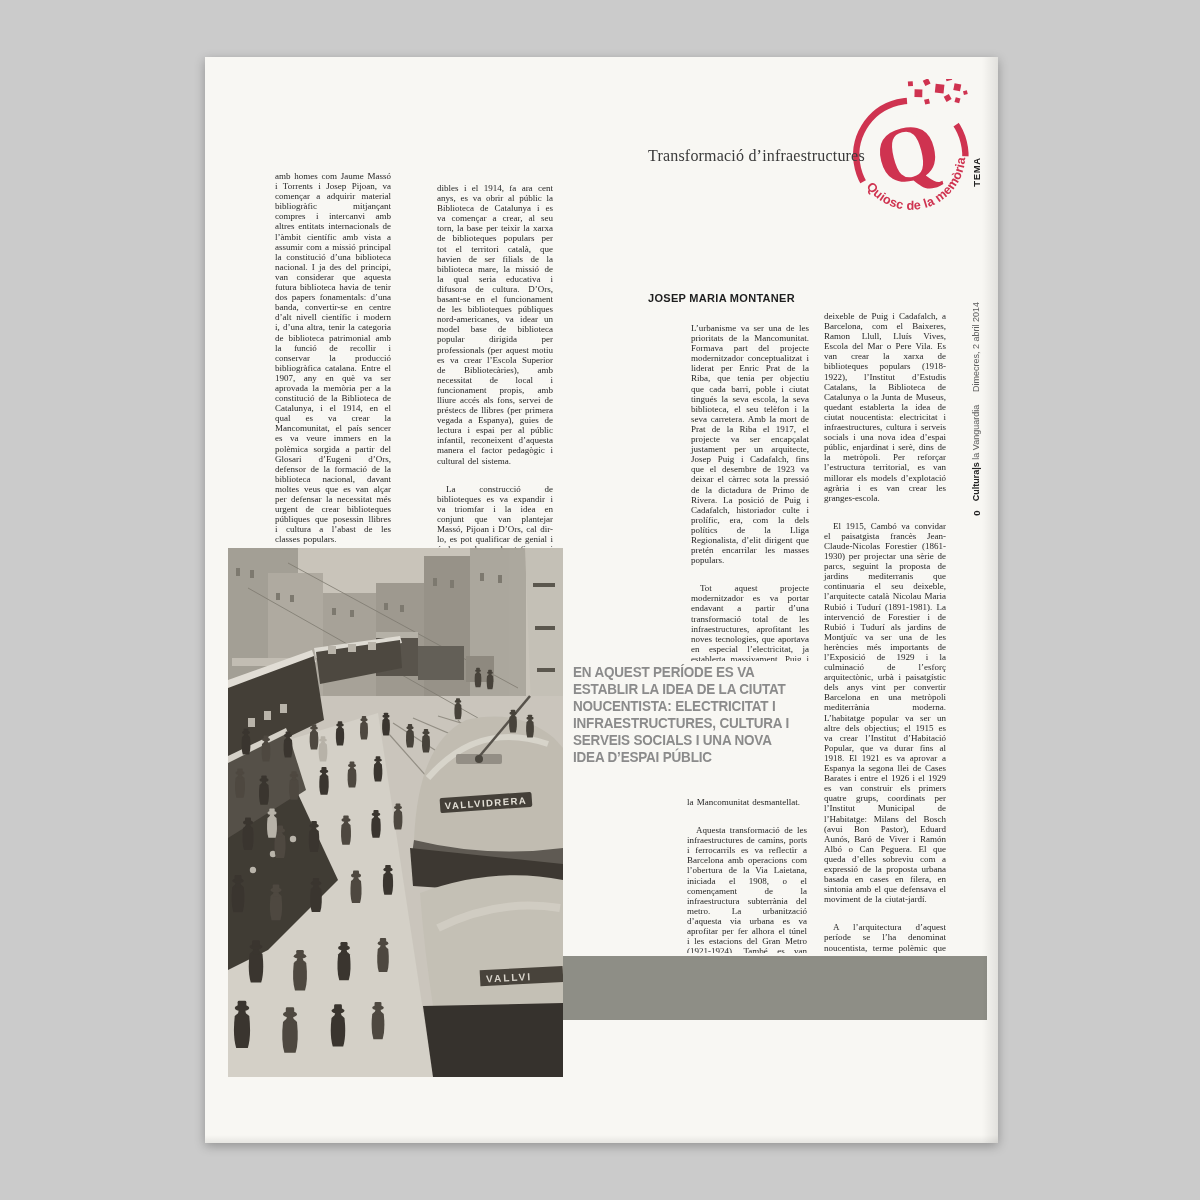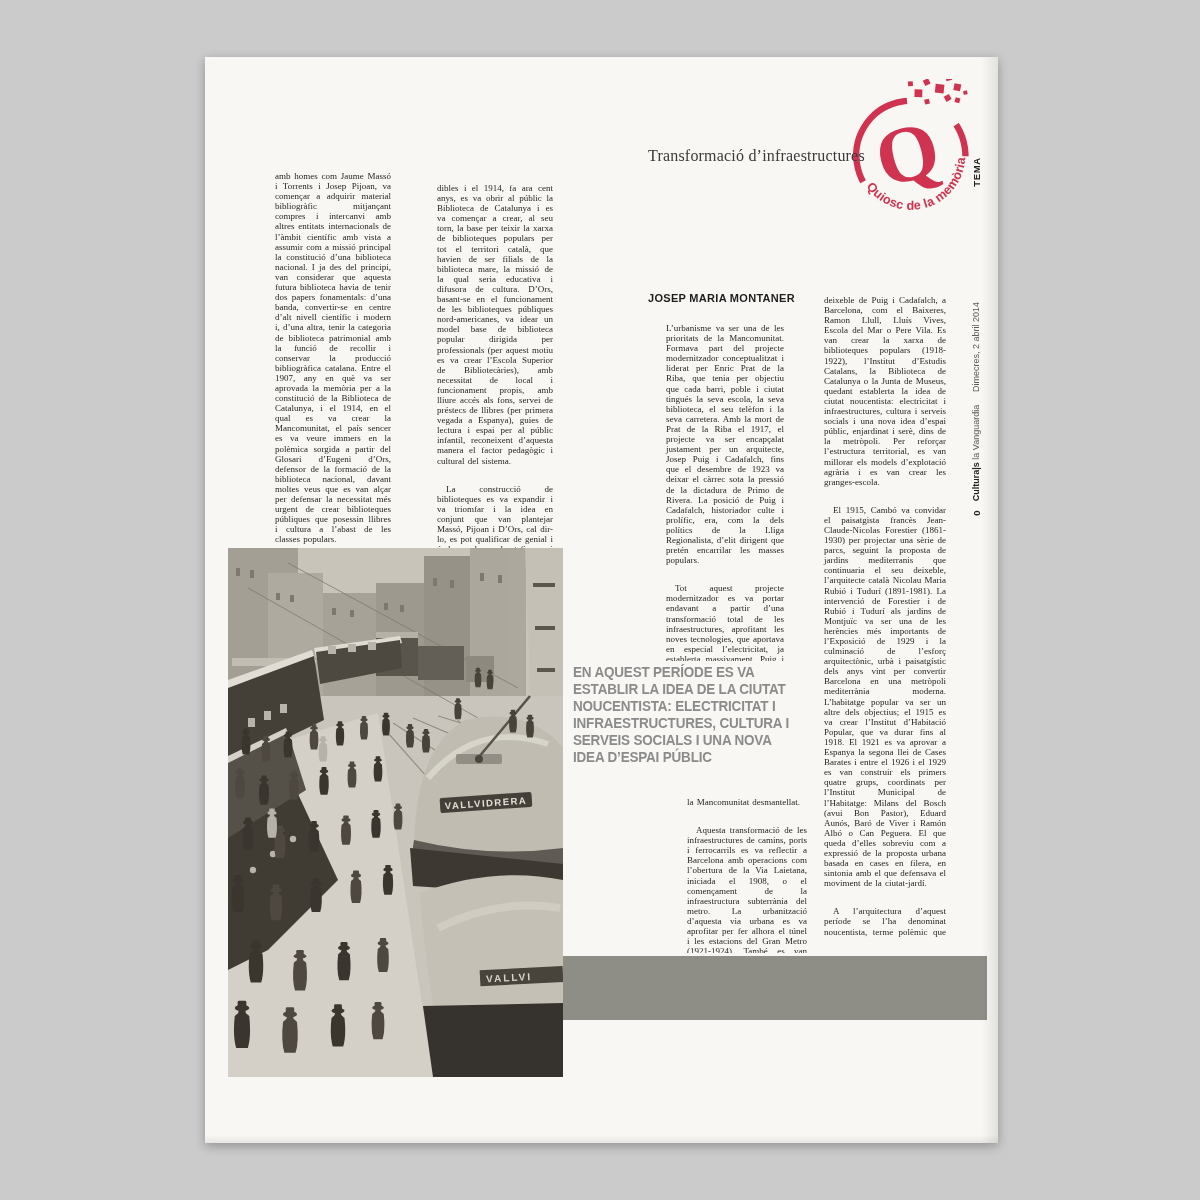"deixeble de Puig i Cadafalch," .col-b { top: 220px -> 236px }
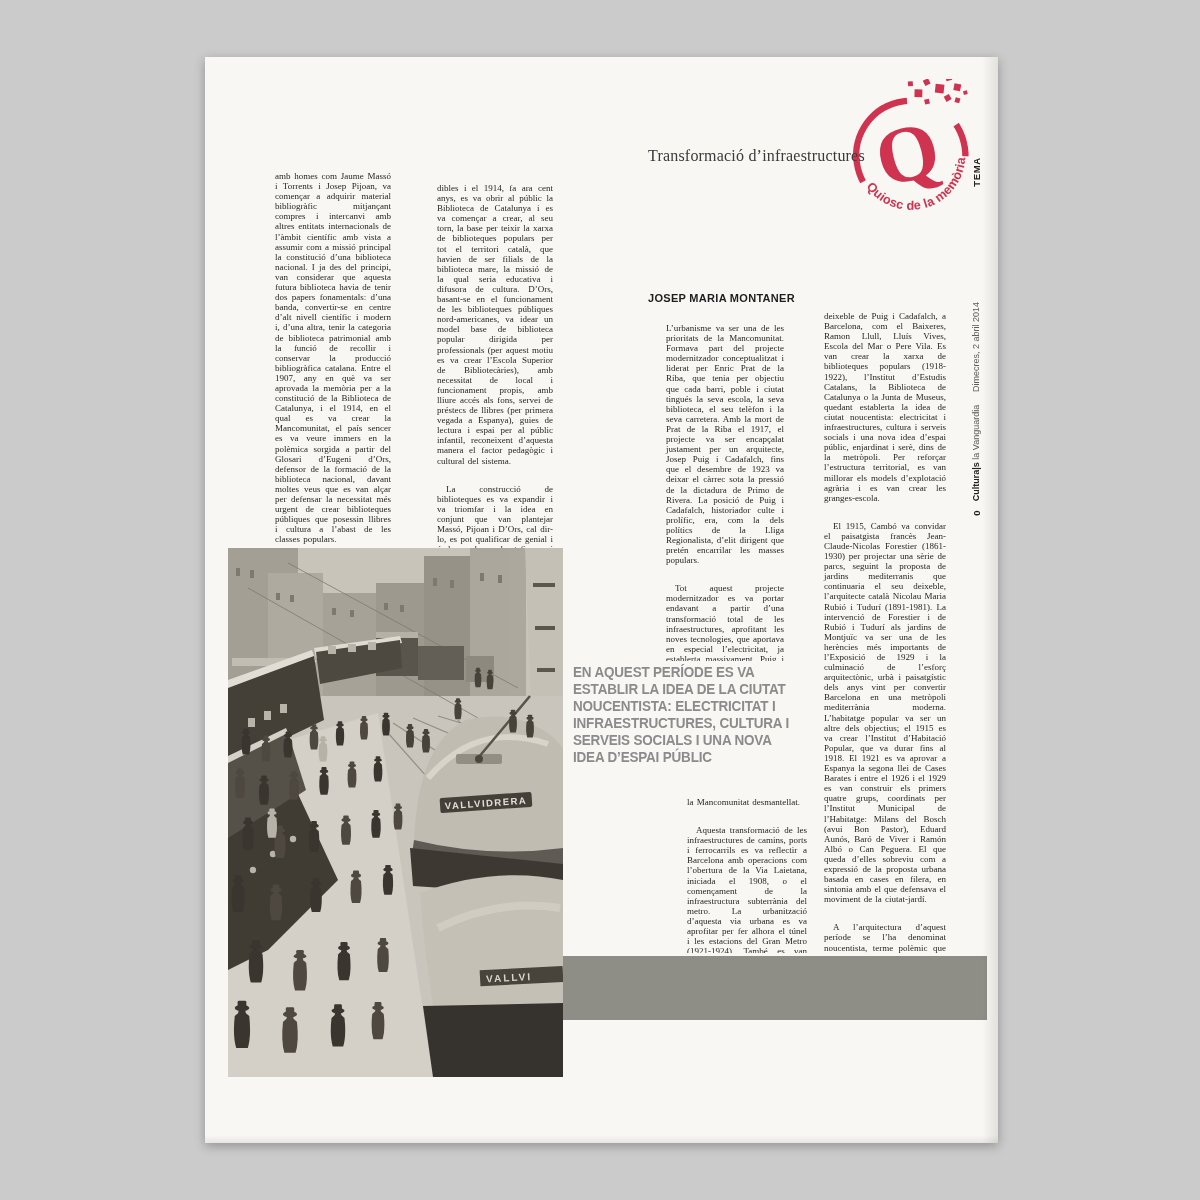"L’urbanisme va ser una de" .col-a-top { left: 443px -> 468px }
